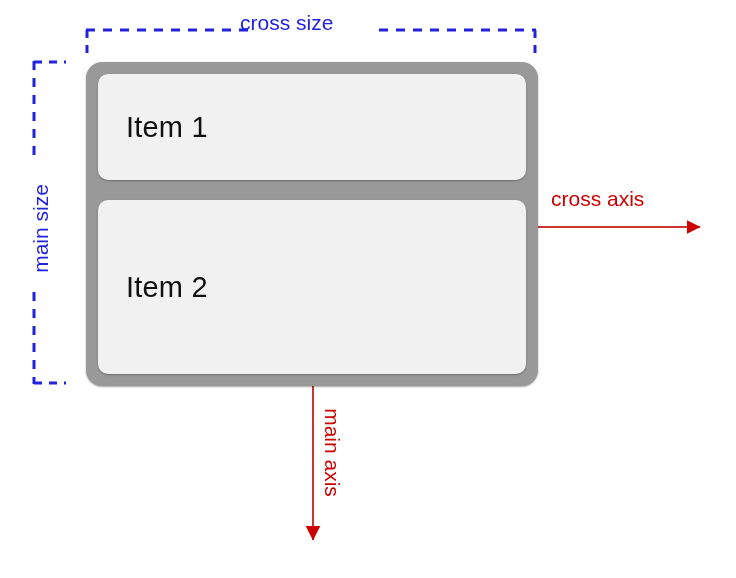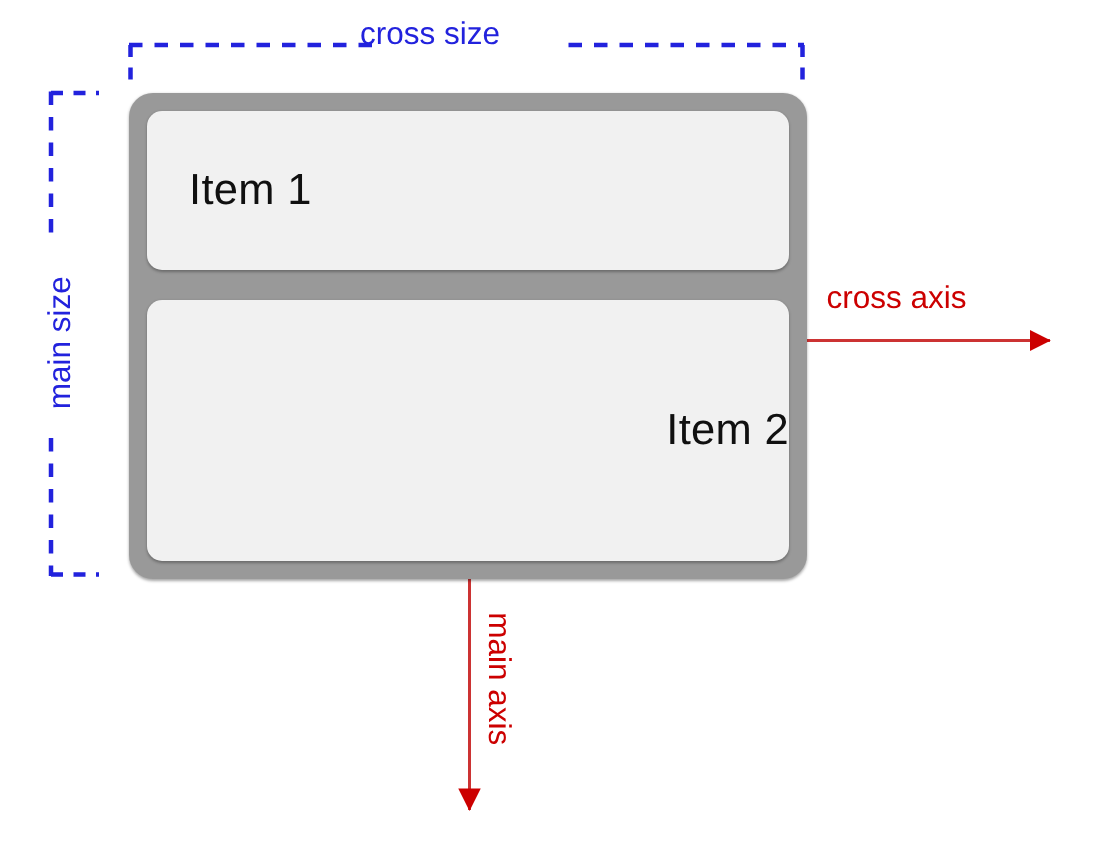"Item 2" .flex-item.item-2 { justify-content: flex-end -> none }
